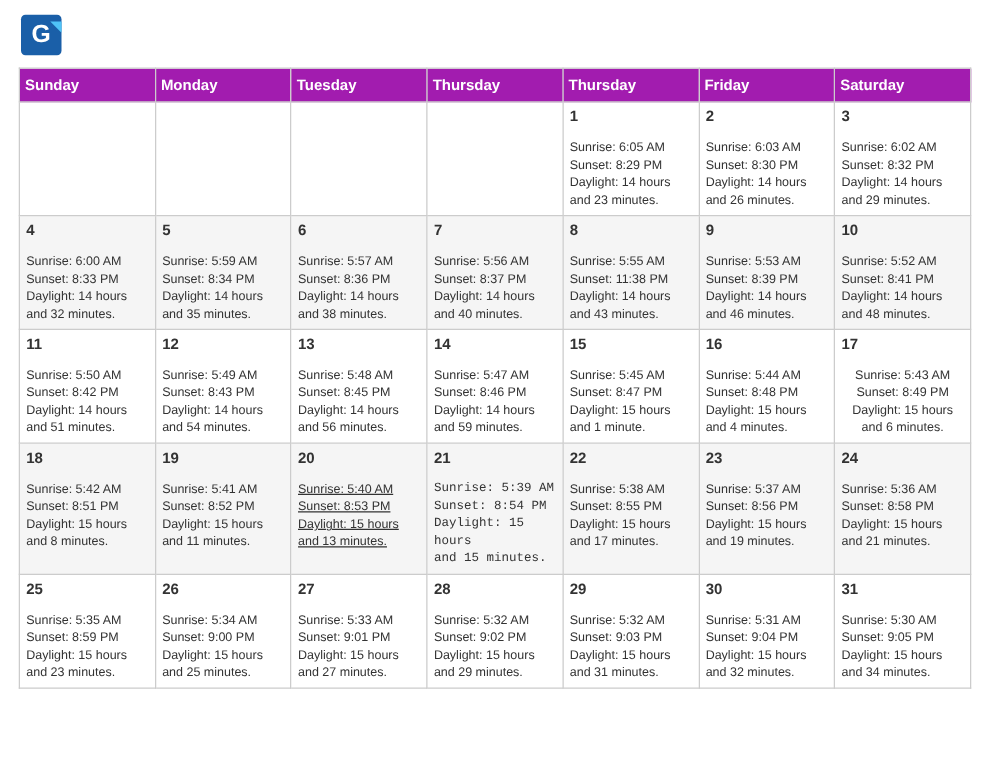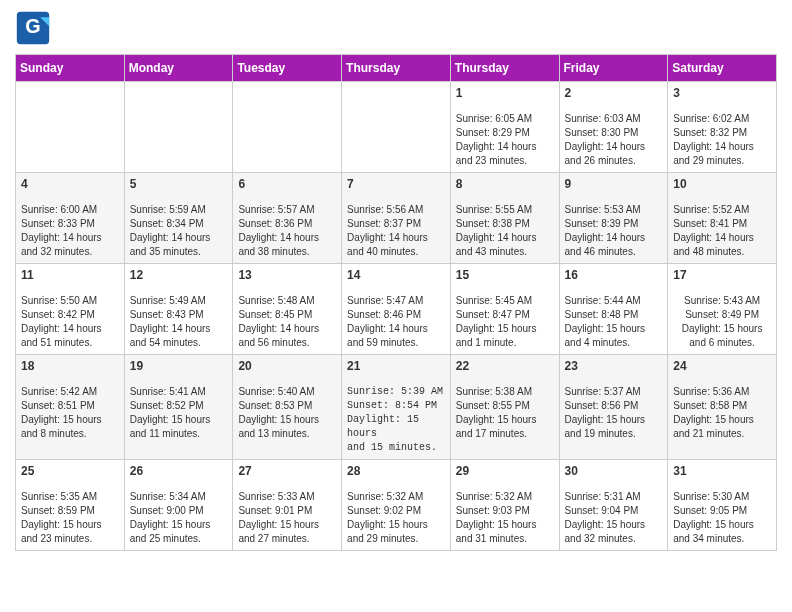"Sunrise: 5:55 AM" div.day-info { text: 8:38 -> 11:38 }
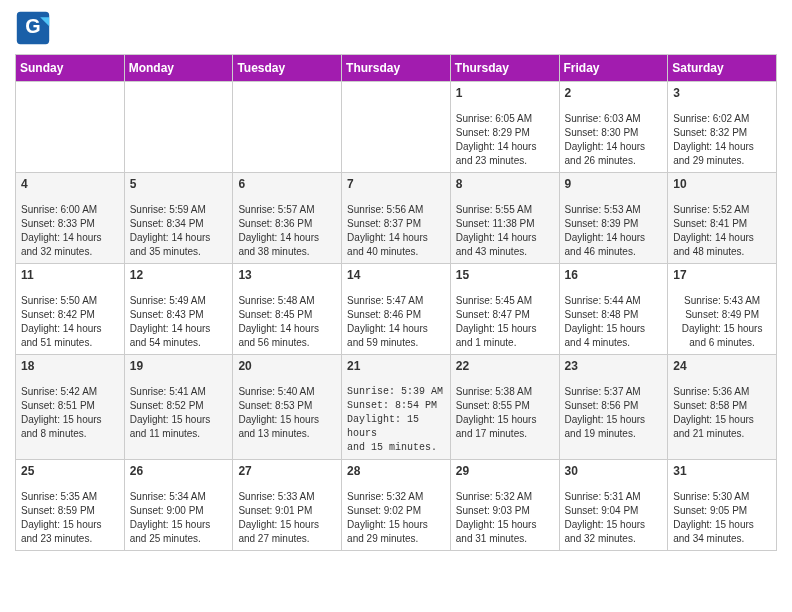"Sunrise: 5:40 AM" div.day-info { text-decoration: none -> underline }
